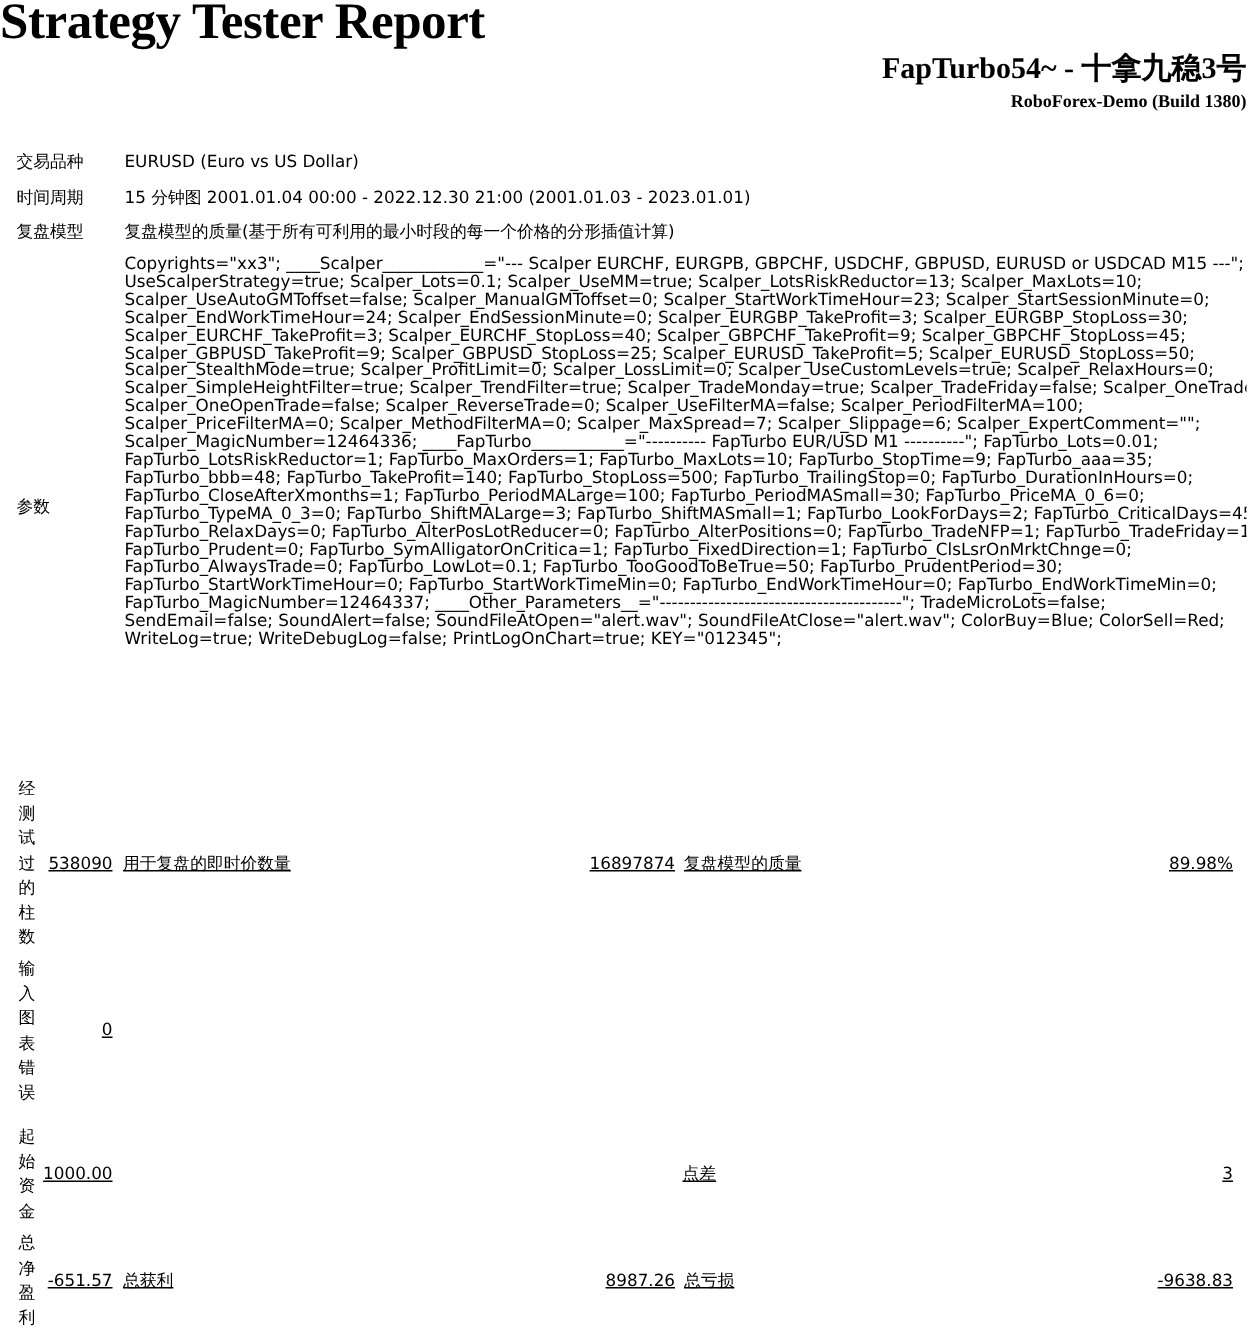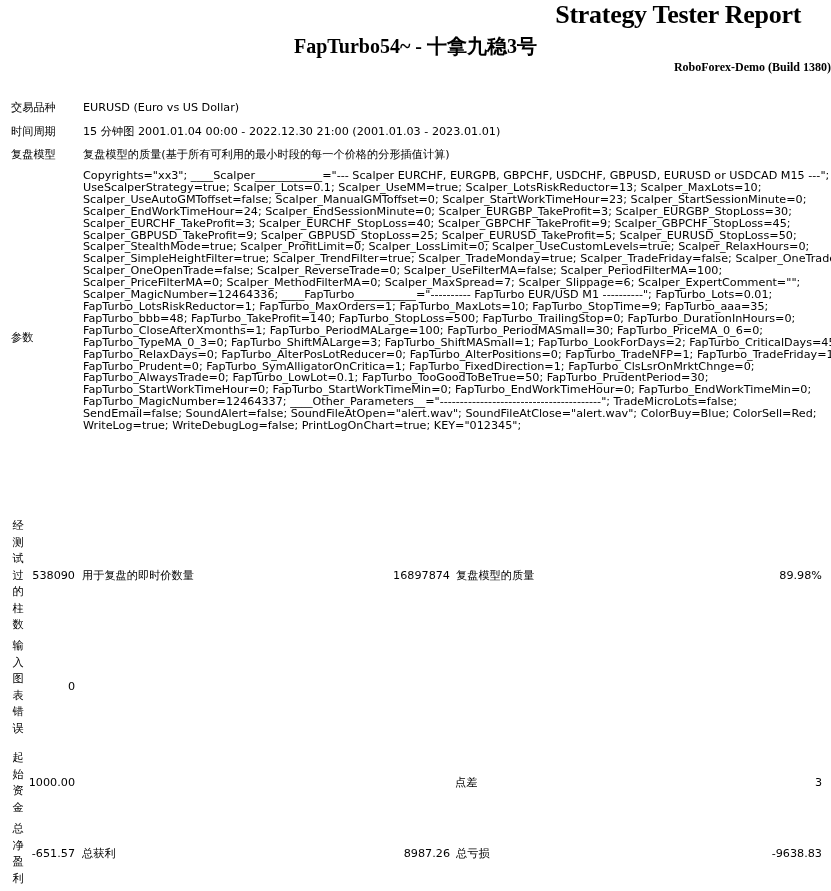"Strategy Tester Report" .title { font-size: 26px -> 34px; text-align: right -> left }
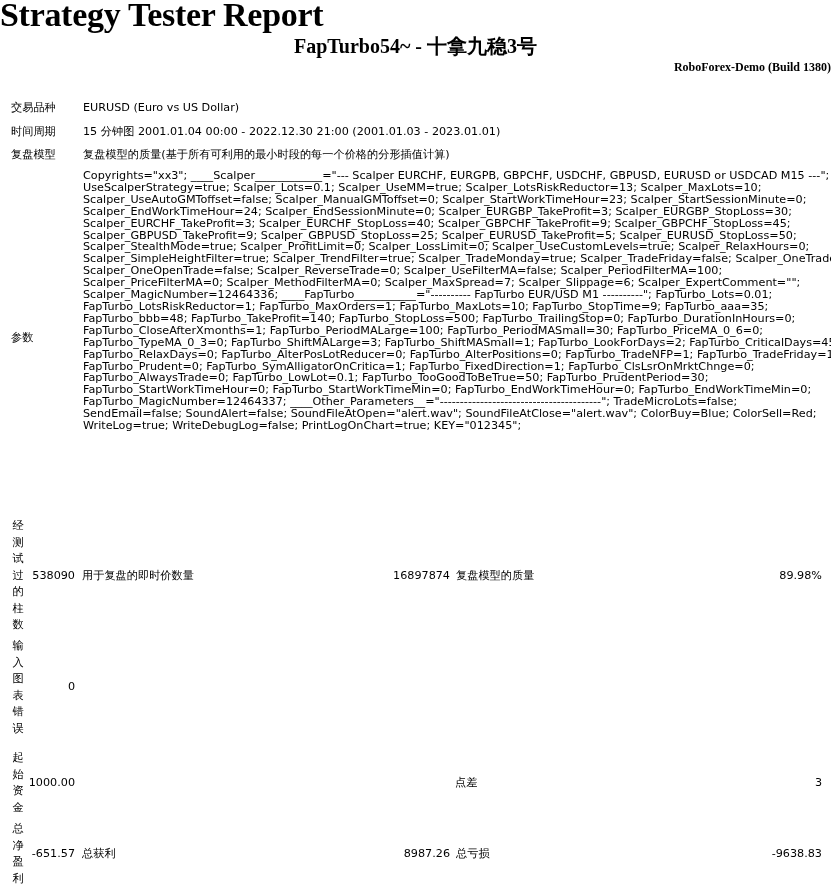"FapTurbo54~ - 十拿九稳3号" .subtitle { text-align: center -> right }
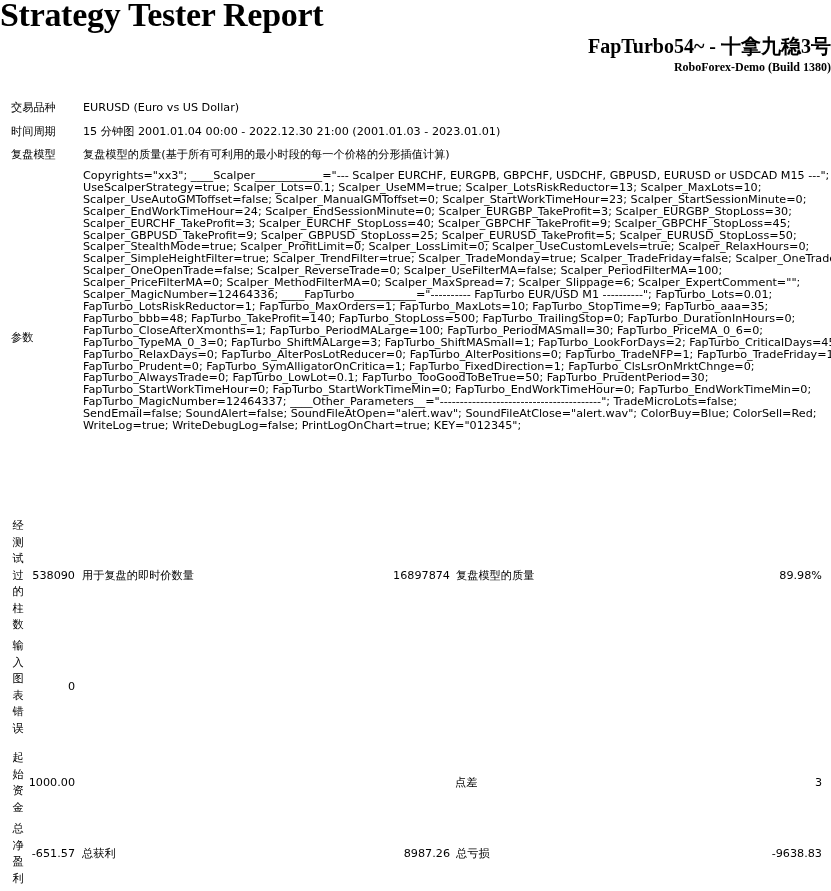"538090" .num { text-decoration: none -> underline }
